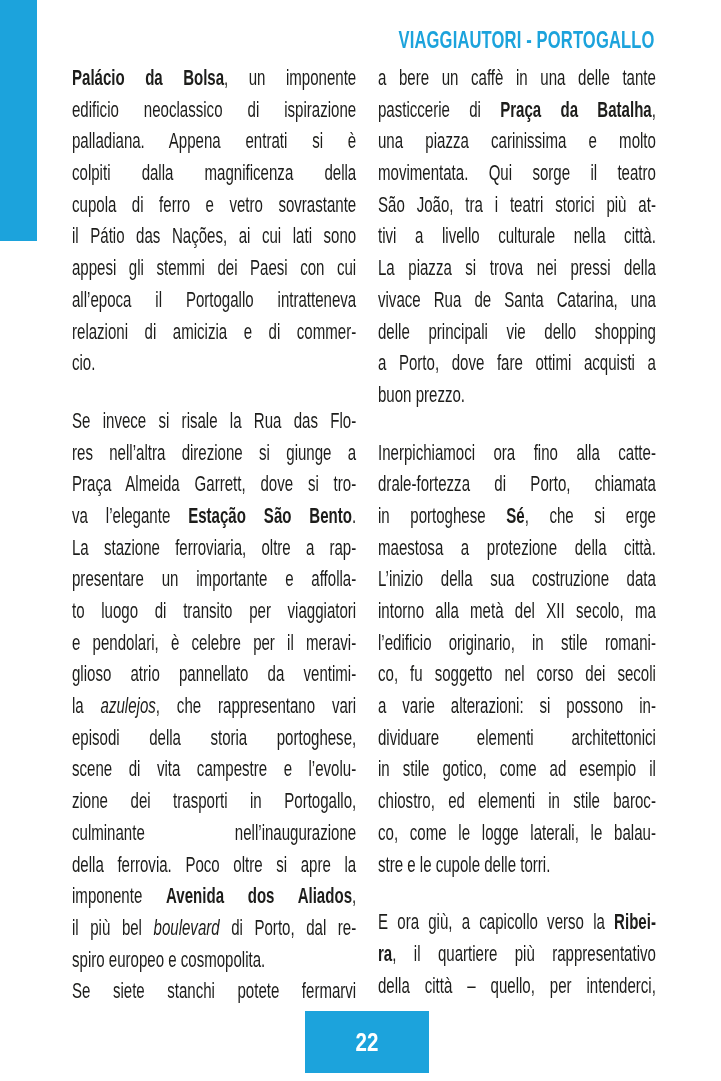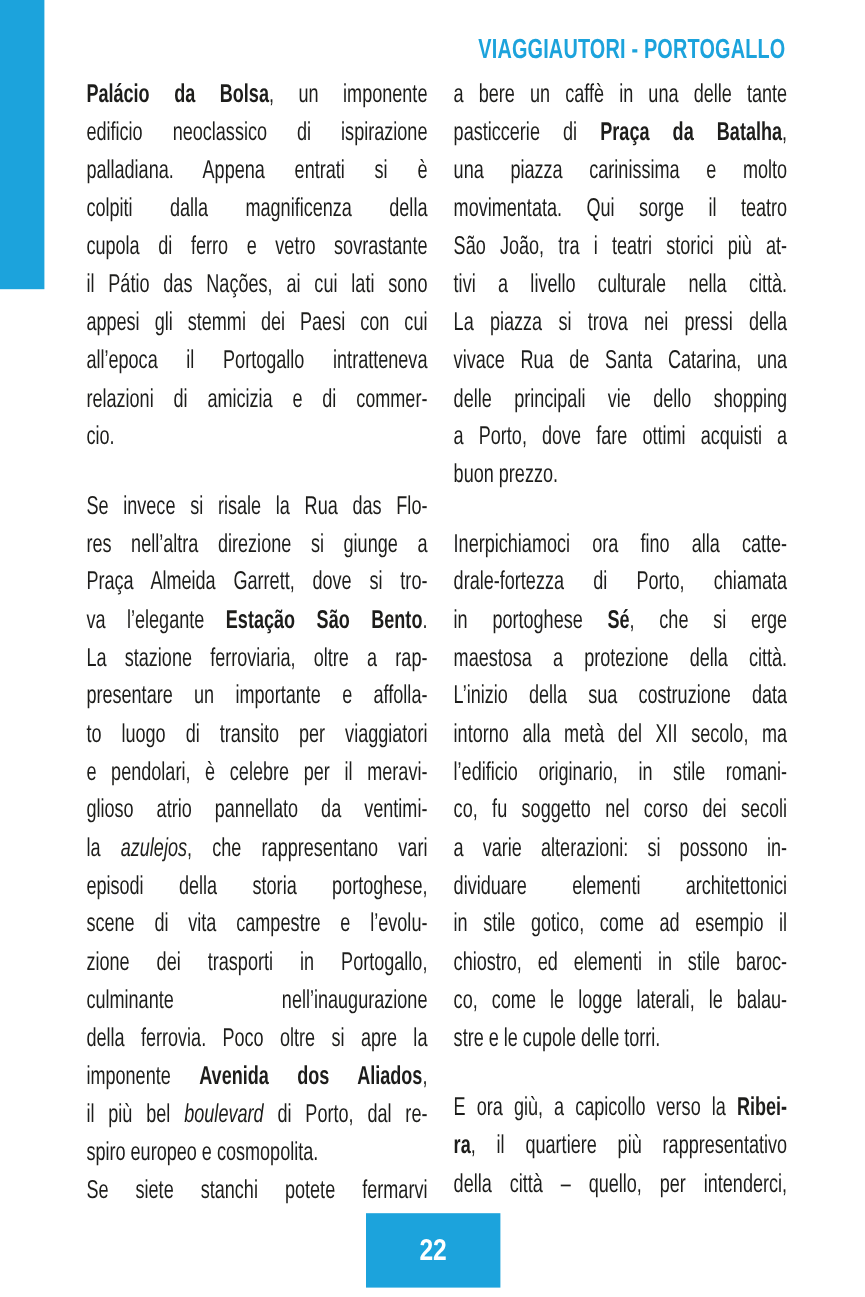"22" .pagenum-box { width: 112px -> 124px }
